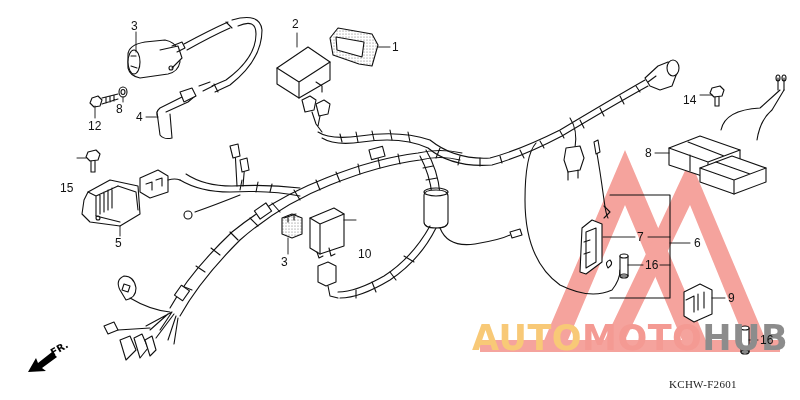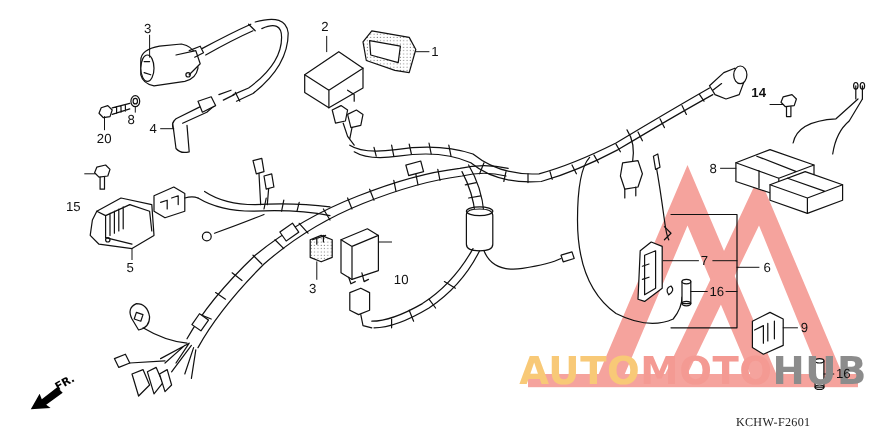"14" span.callout { font-weight: bold -> none; top: 78px -> 94px }
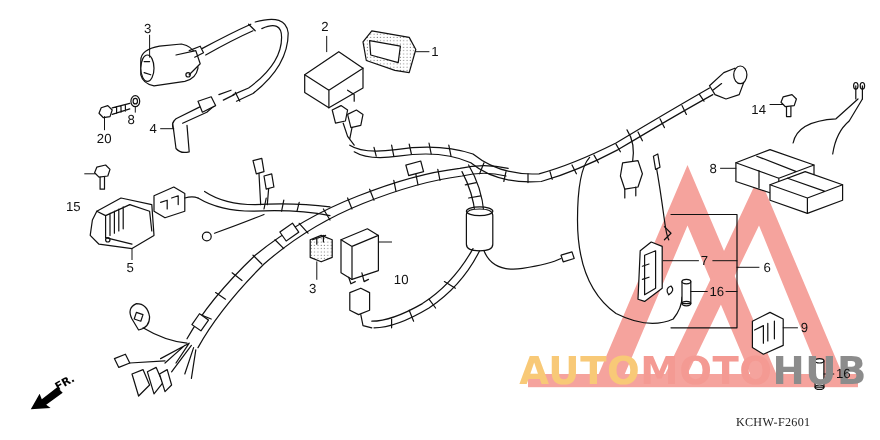"20" span.callout { text: 20 -> 12 }
